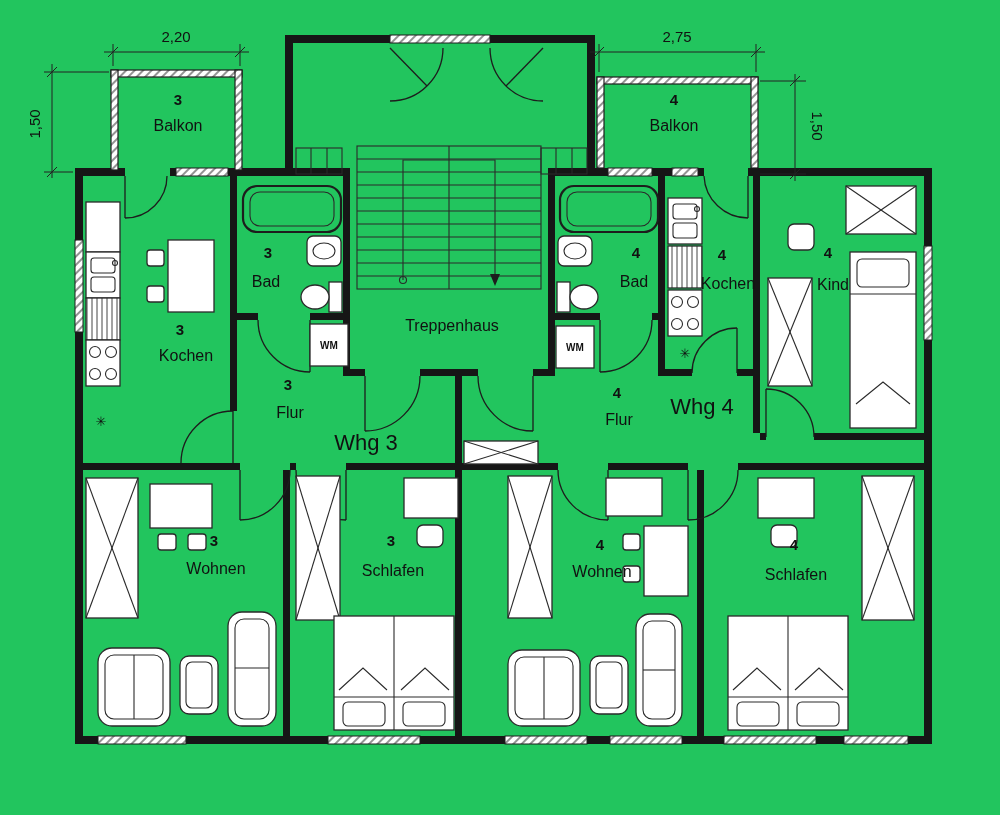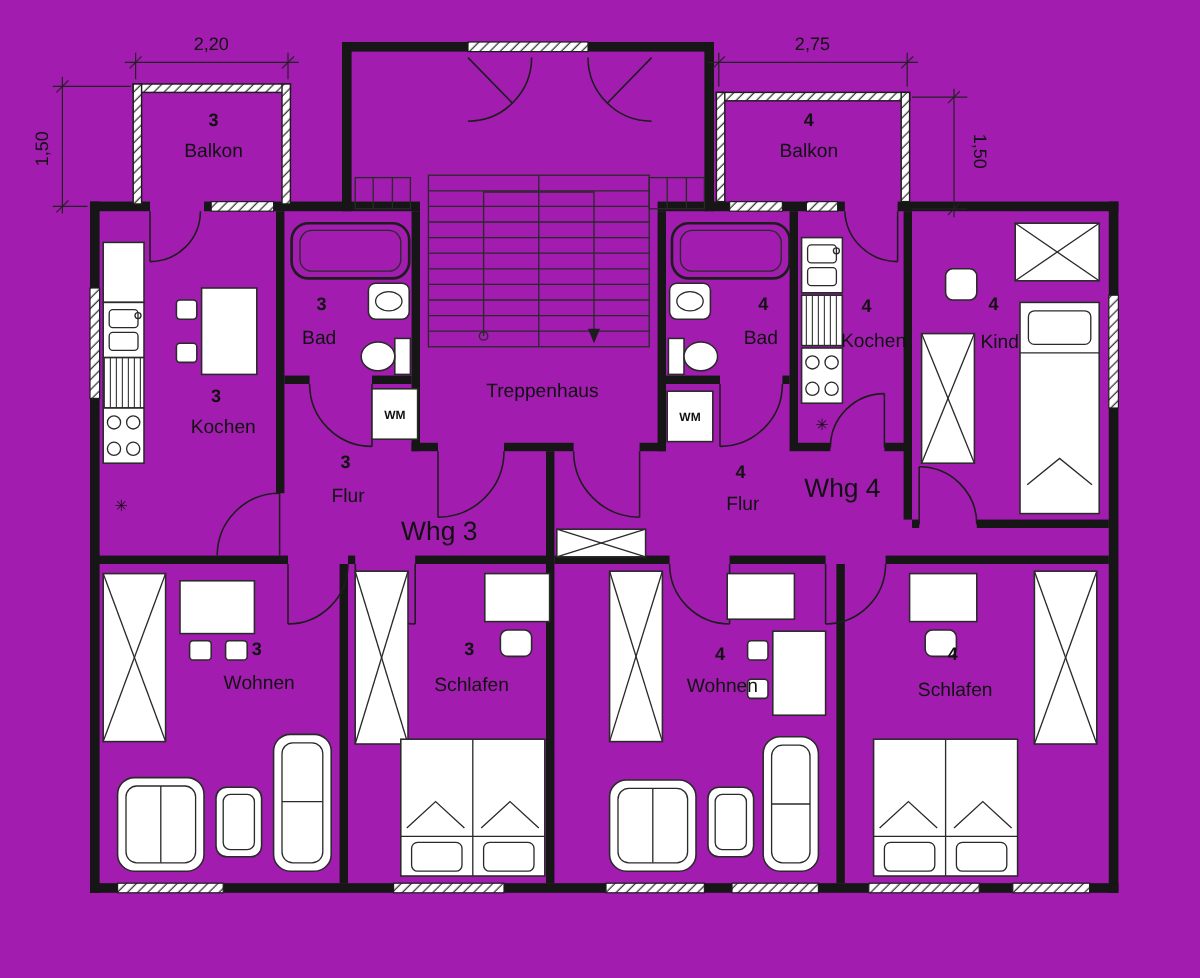"2,20" .plan-wrap { background: #a21caf -> #22c55e }
